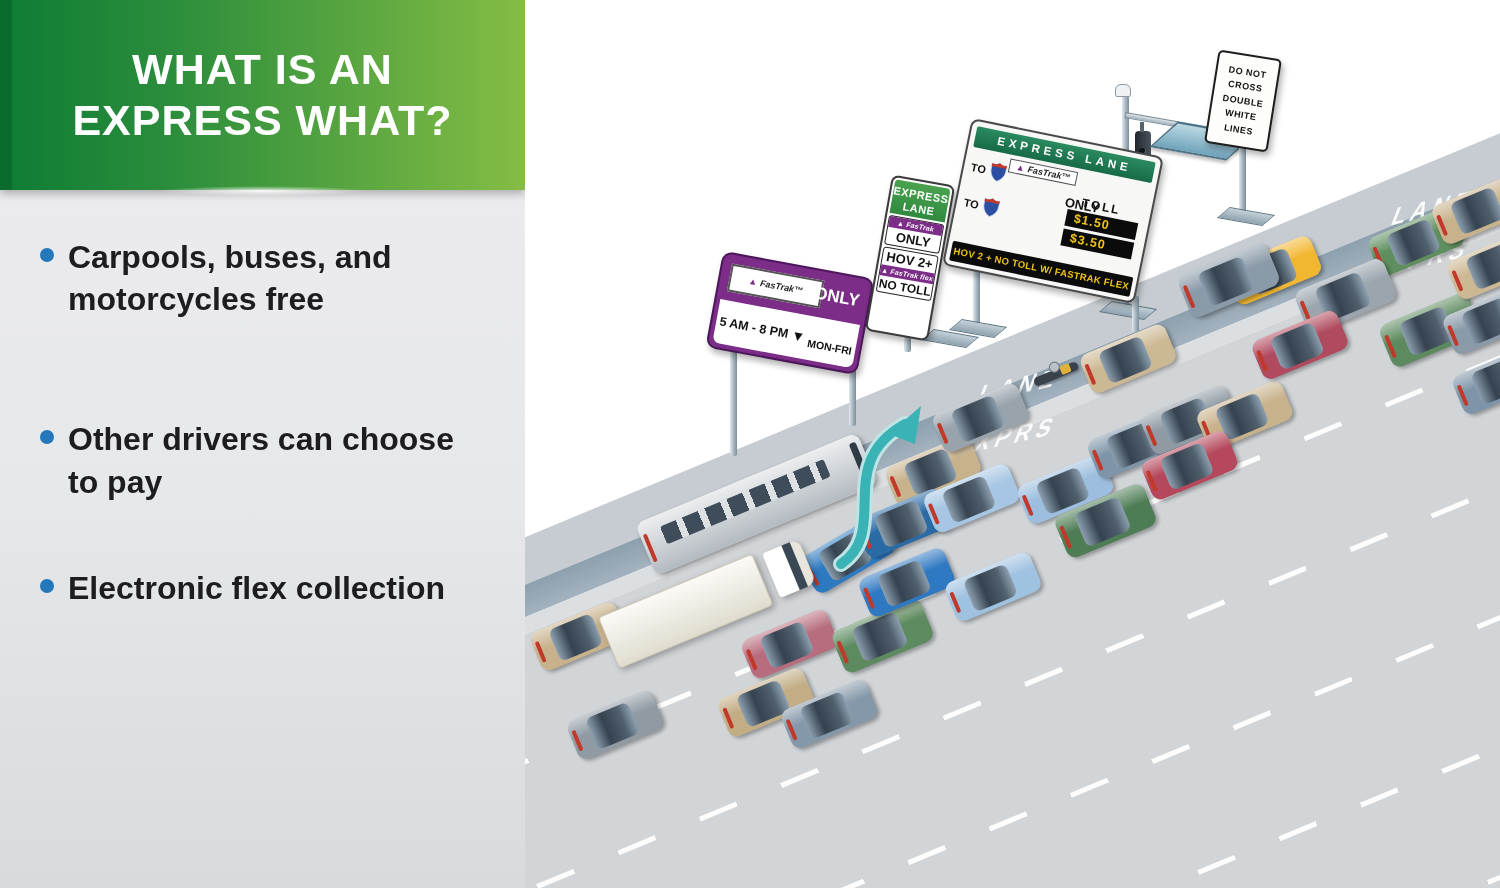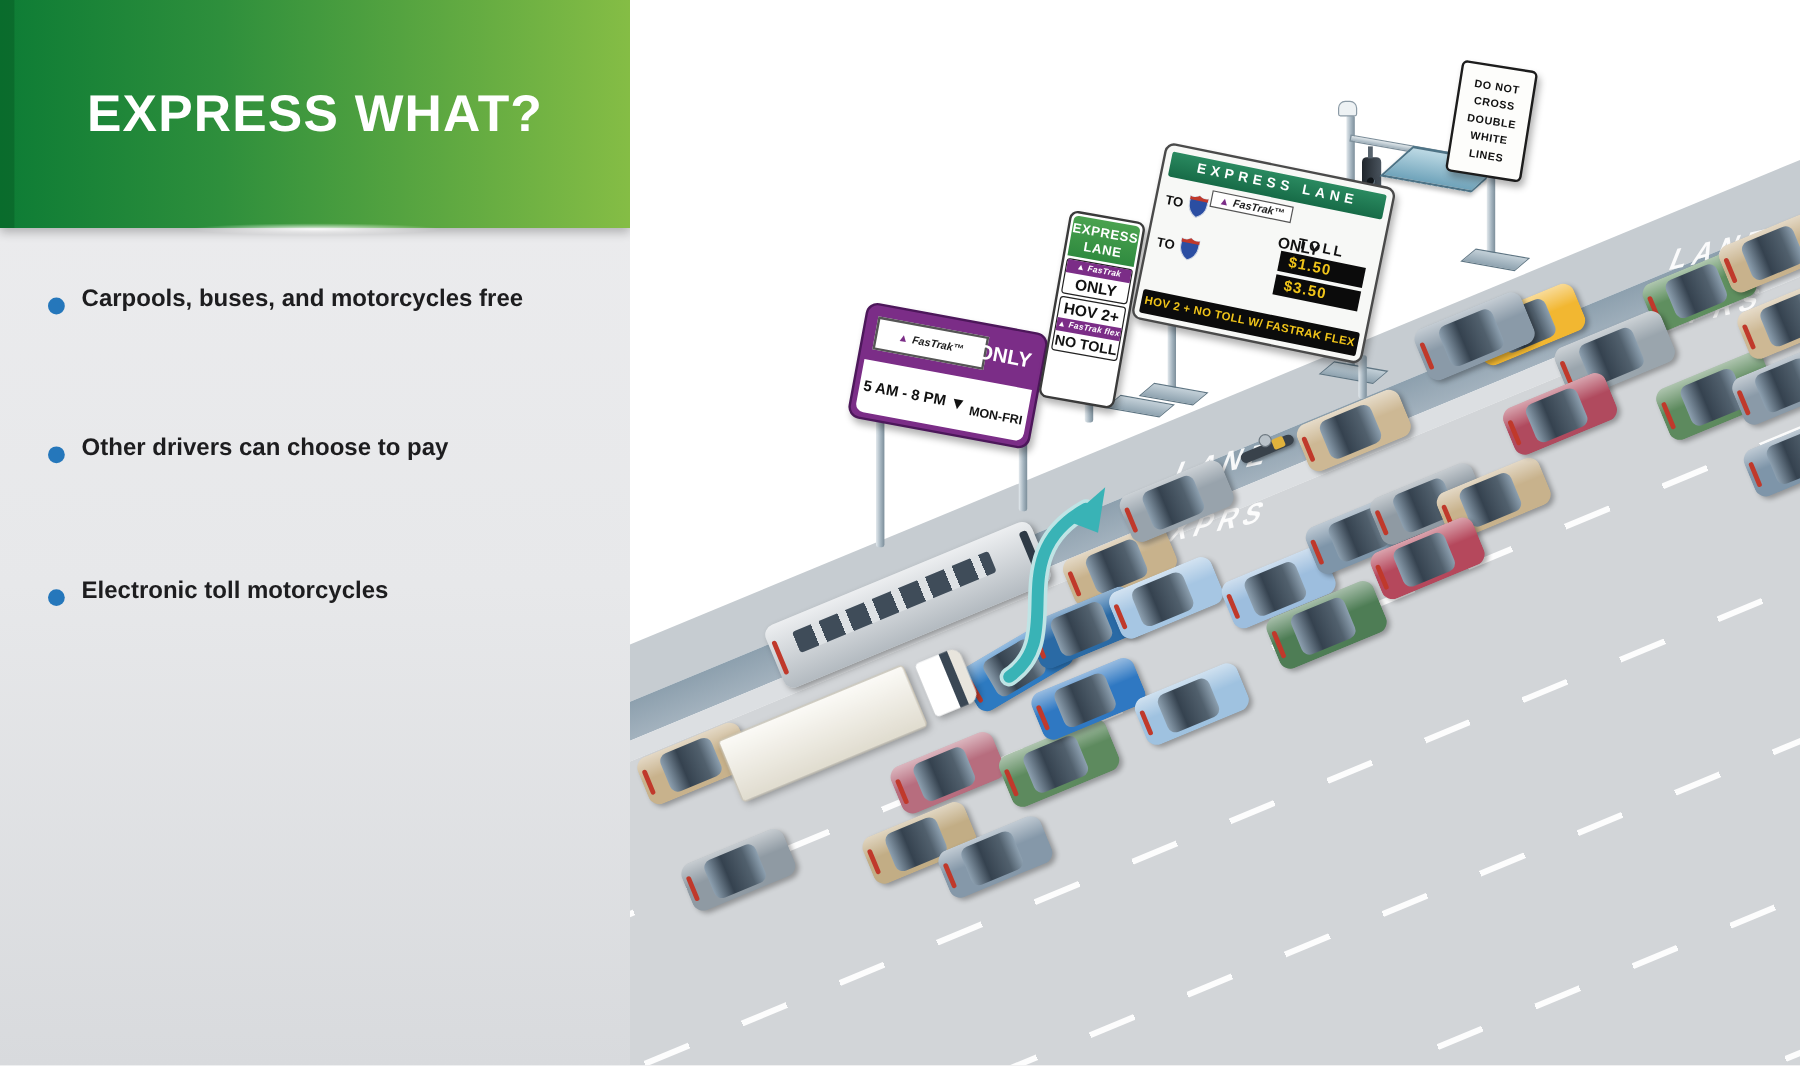"WHAT IS AN" div.title-line { html: none -> <div>WHAT IS AN</div> }
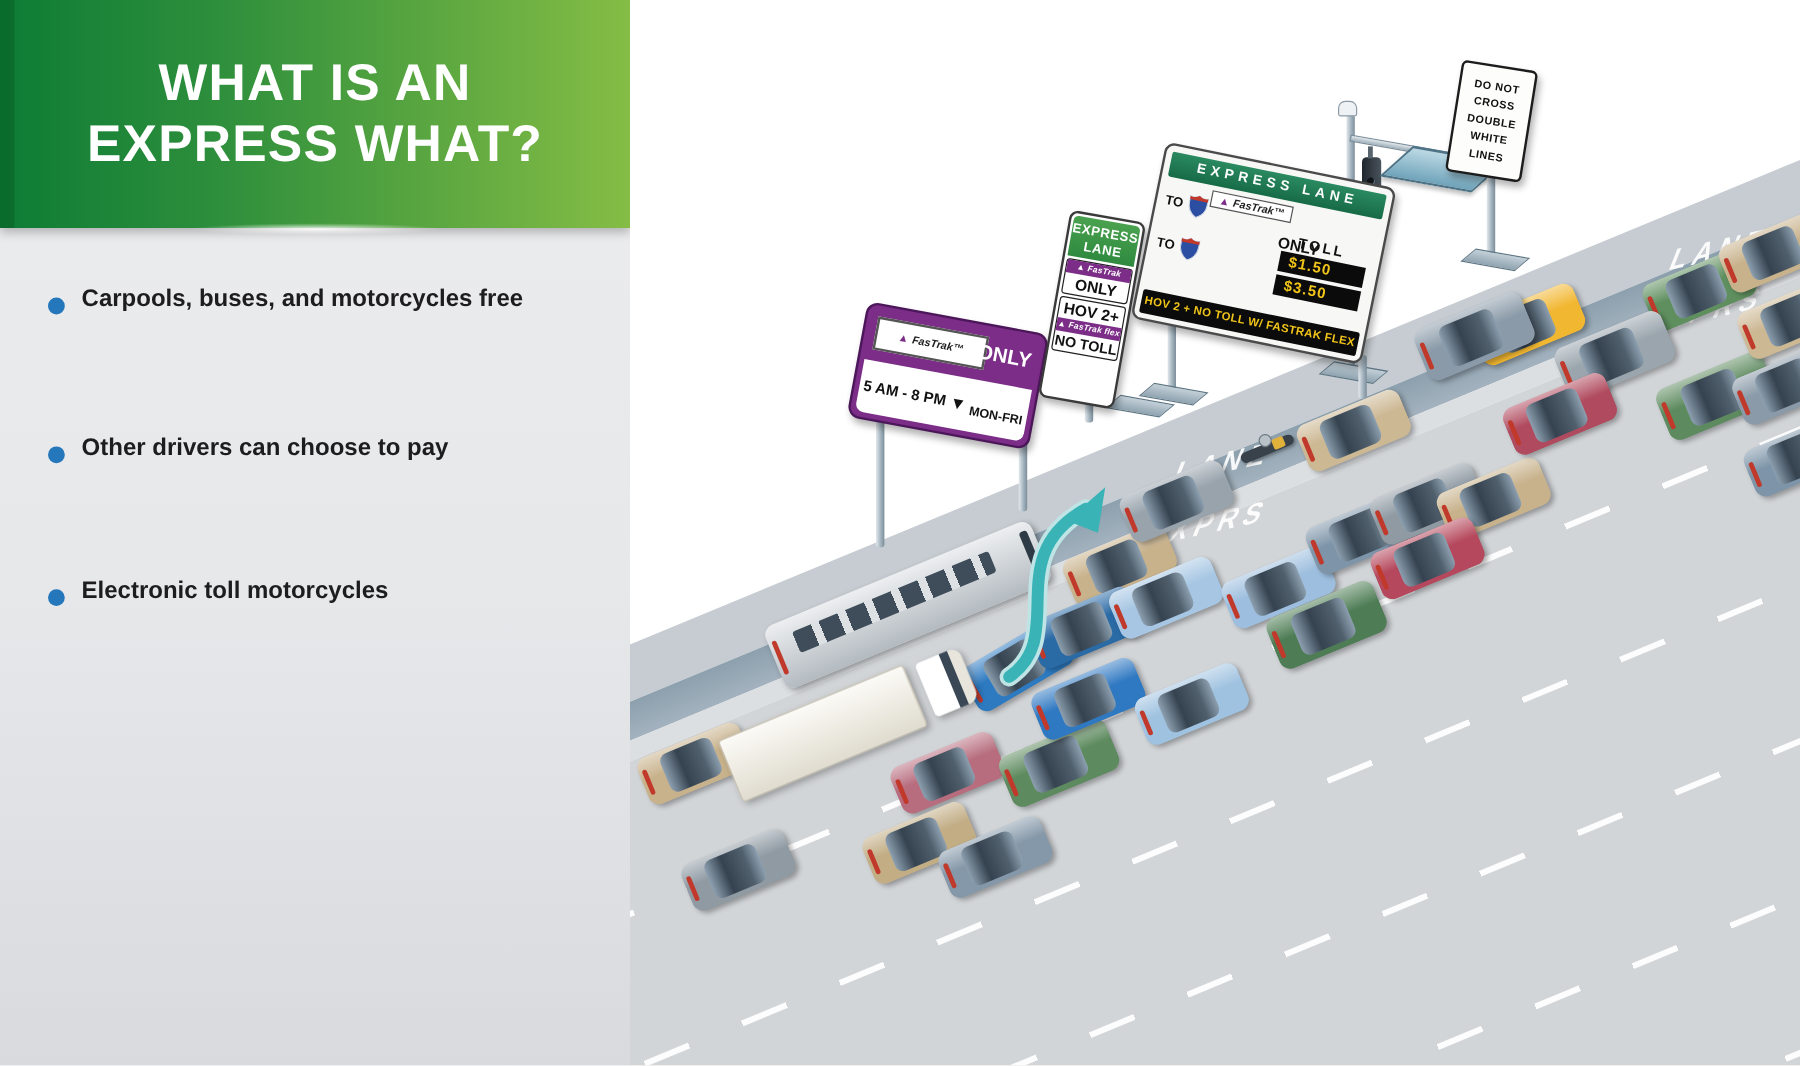"Carpools, buses, and motorcycles free" .bullet-list li { font-size: 20px -> 32px }
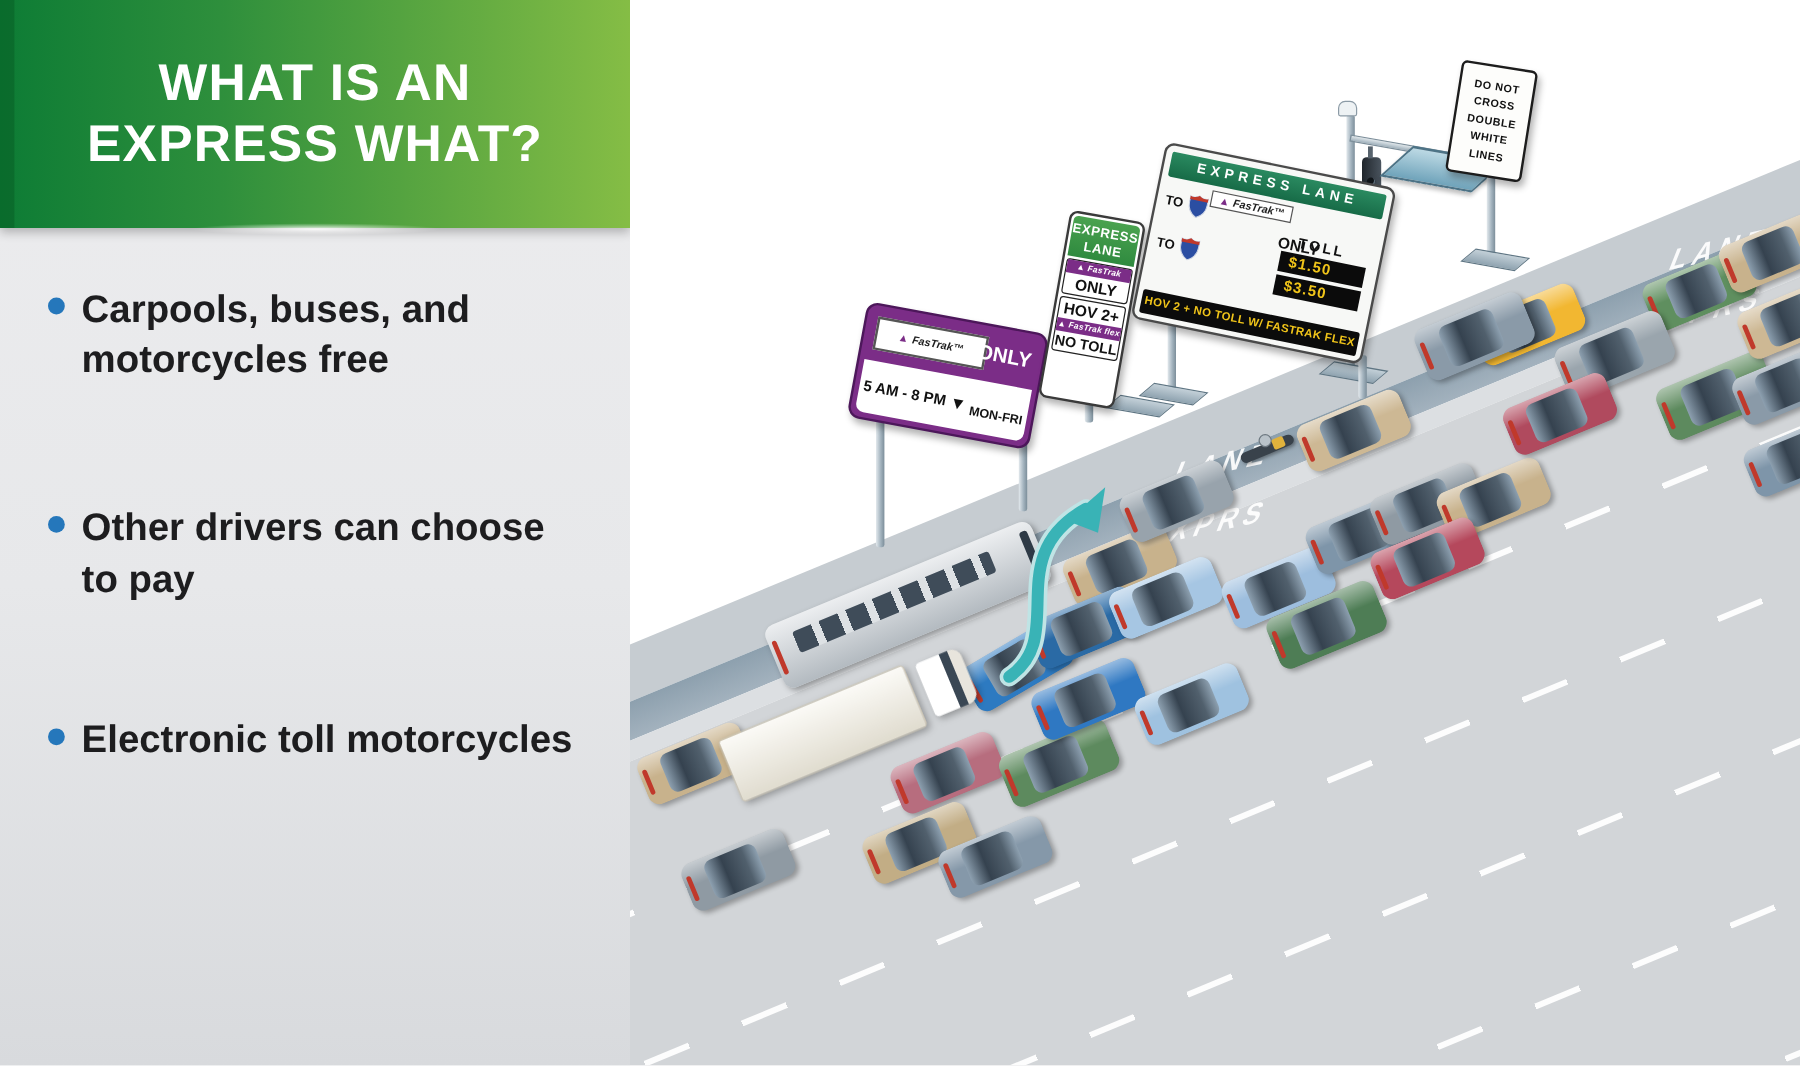"Other drivers can choose to" .bullet-list li:nth-child(2) { margin-bottom: 92px -> 64px }
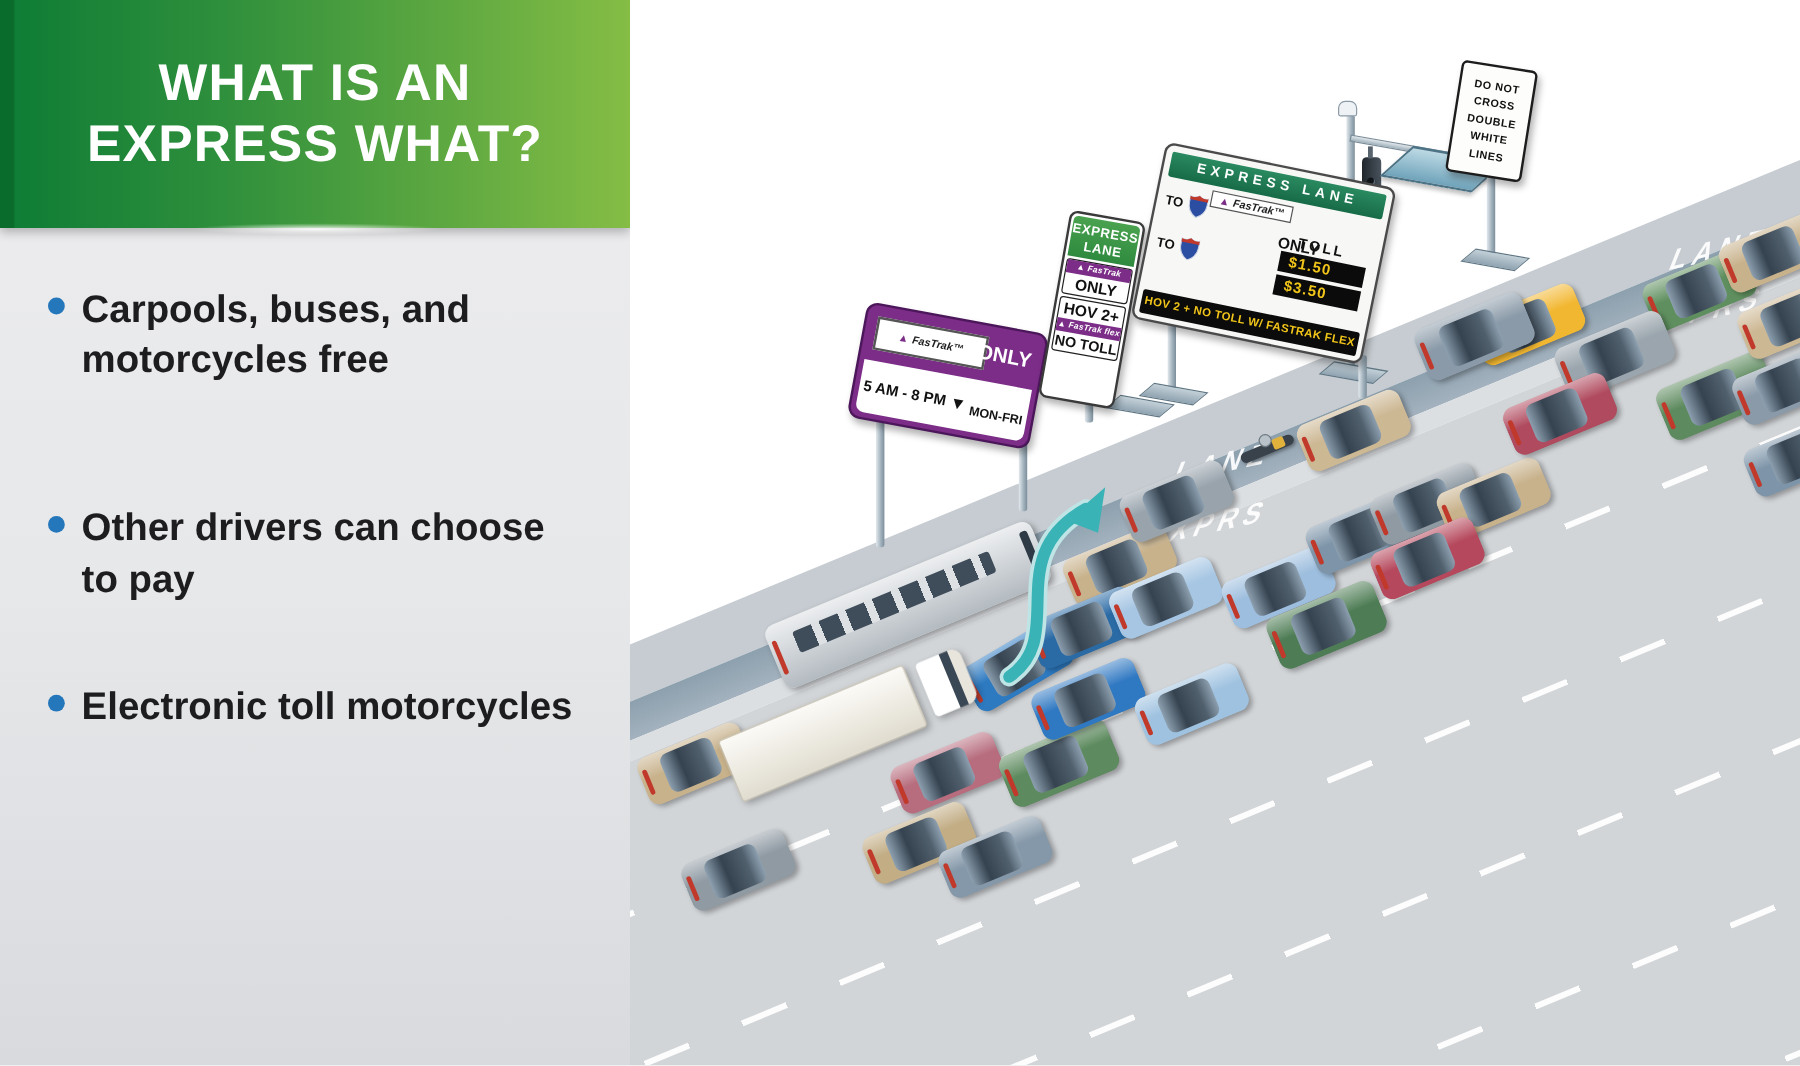"Electronic toll motorcycles" li { text: toll motorcycles -> flex collection }
